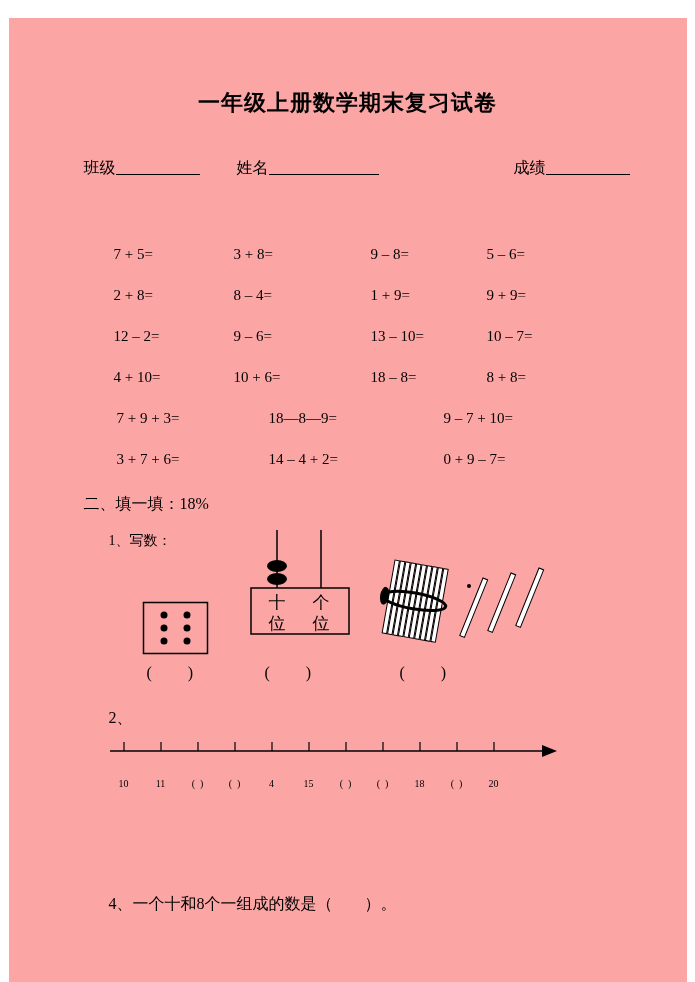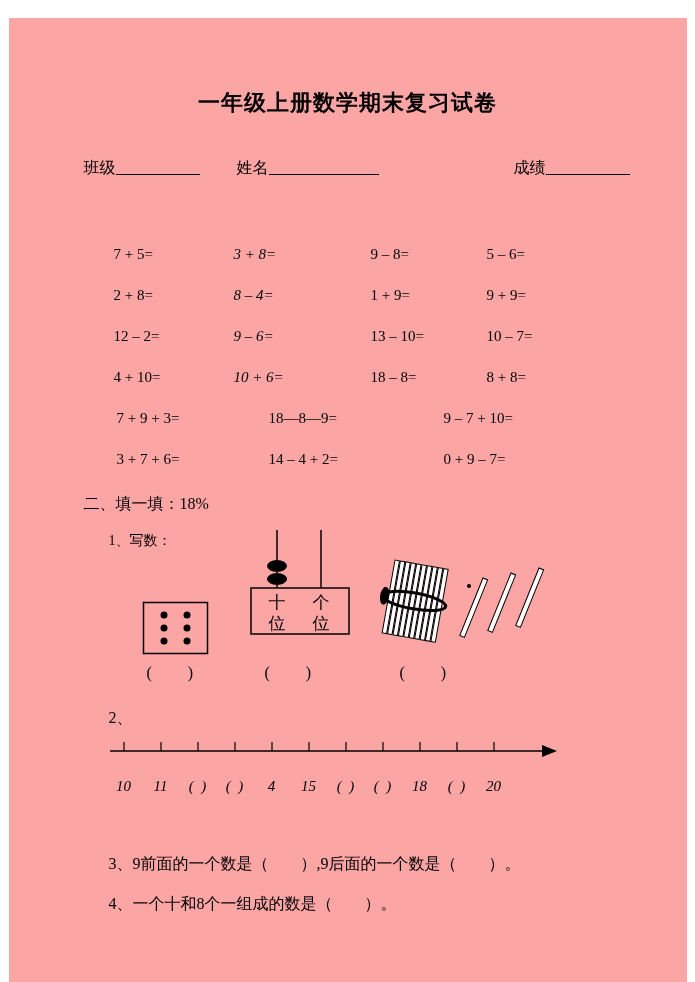"3 + 8=" .m2 { font-style: italic -> none }
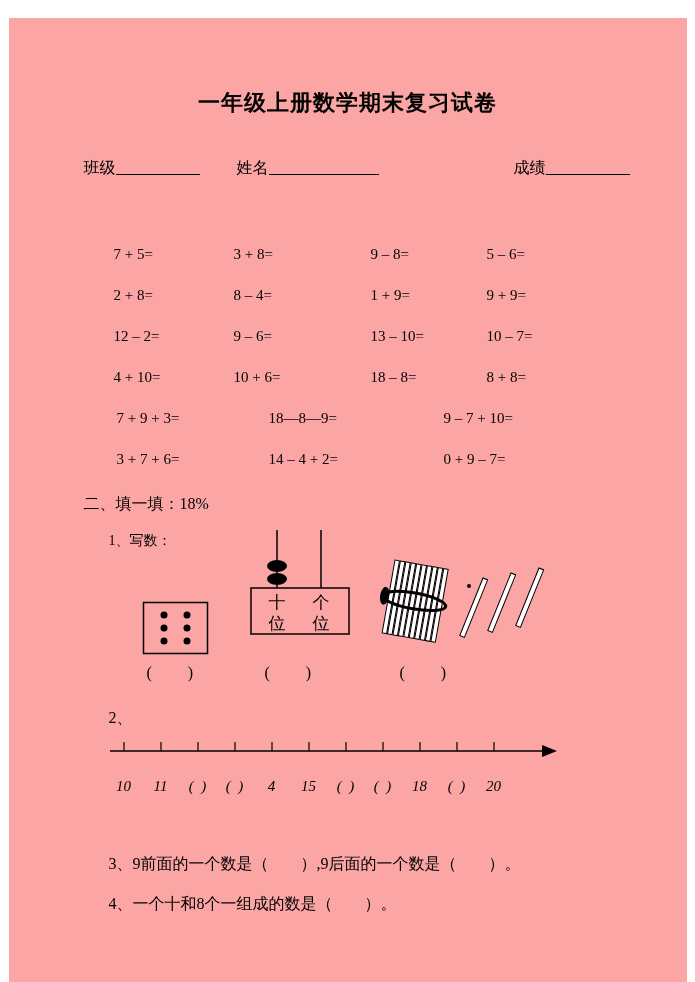"10" .nl-labels { font-size: 15px -> 10px; font-style: italic -> none }
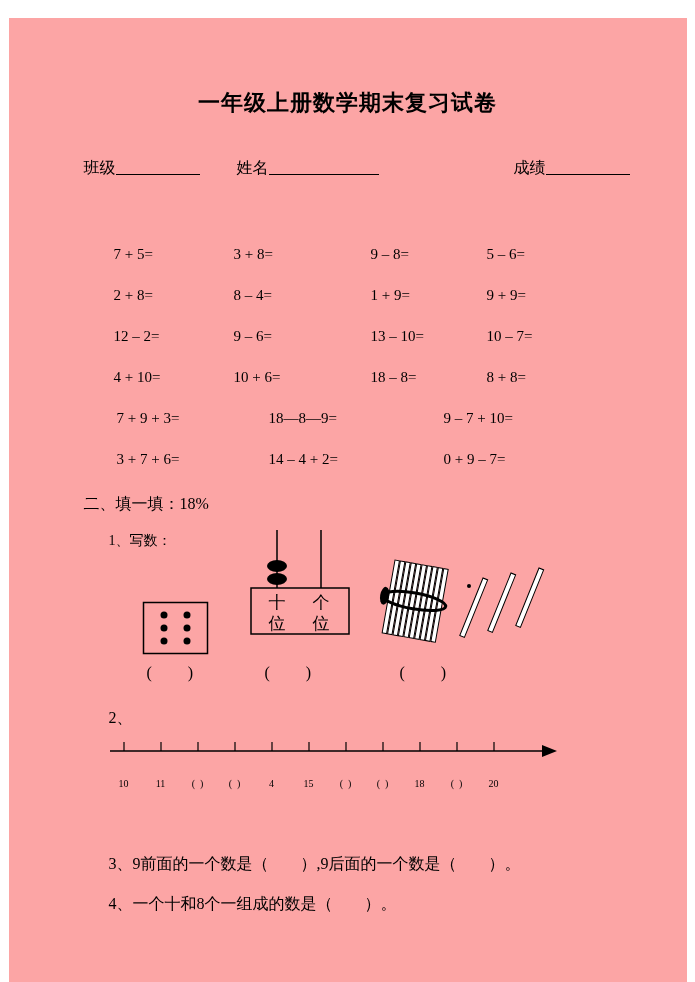"3、9前面的一个数是（ ）,9后面的一个数是（ ）。" div.q3-line { html: <div>3、9前面的一个数是（ ）,9后面的一个数是（ ）。</div> -> none }
